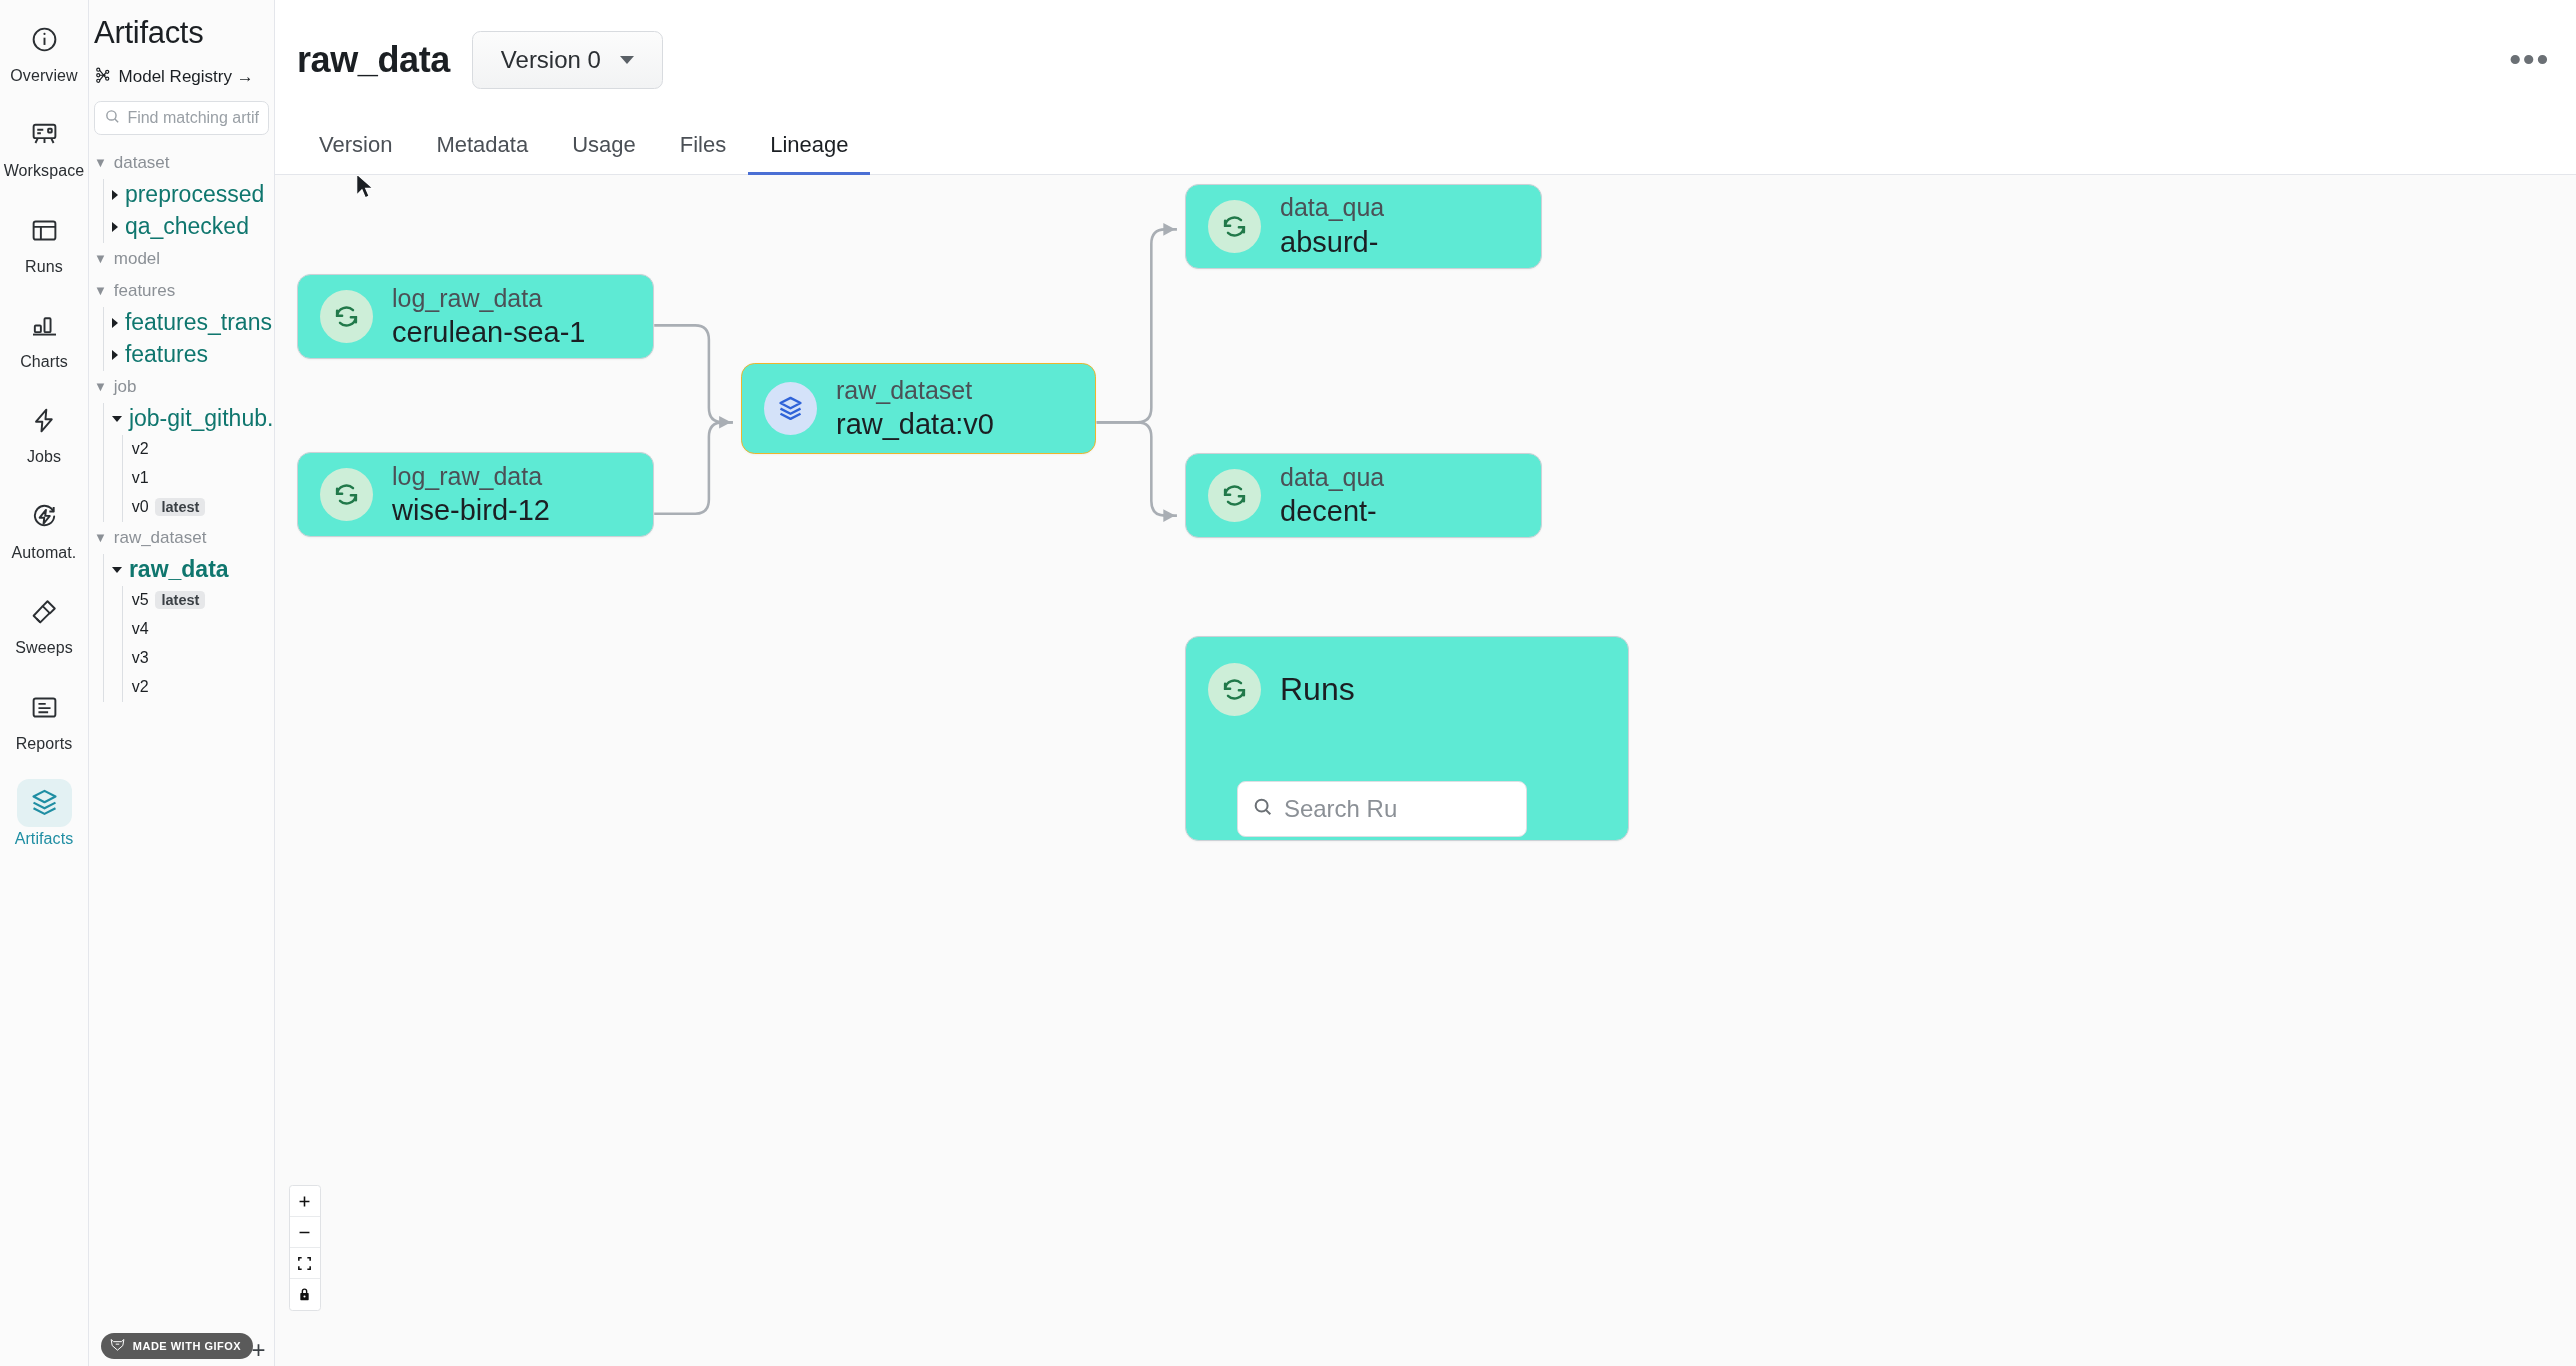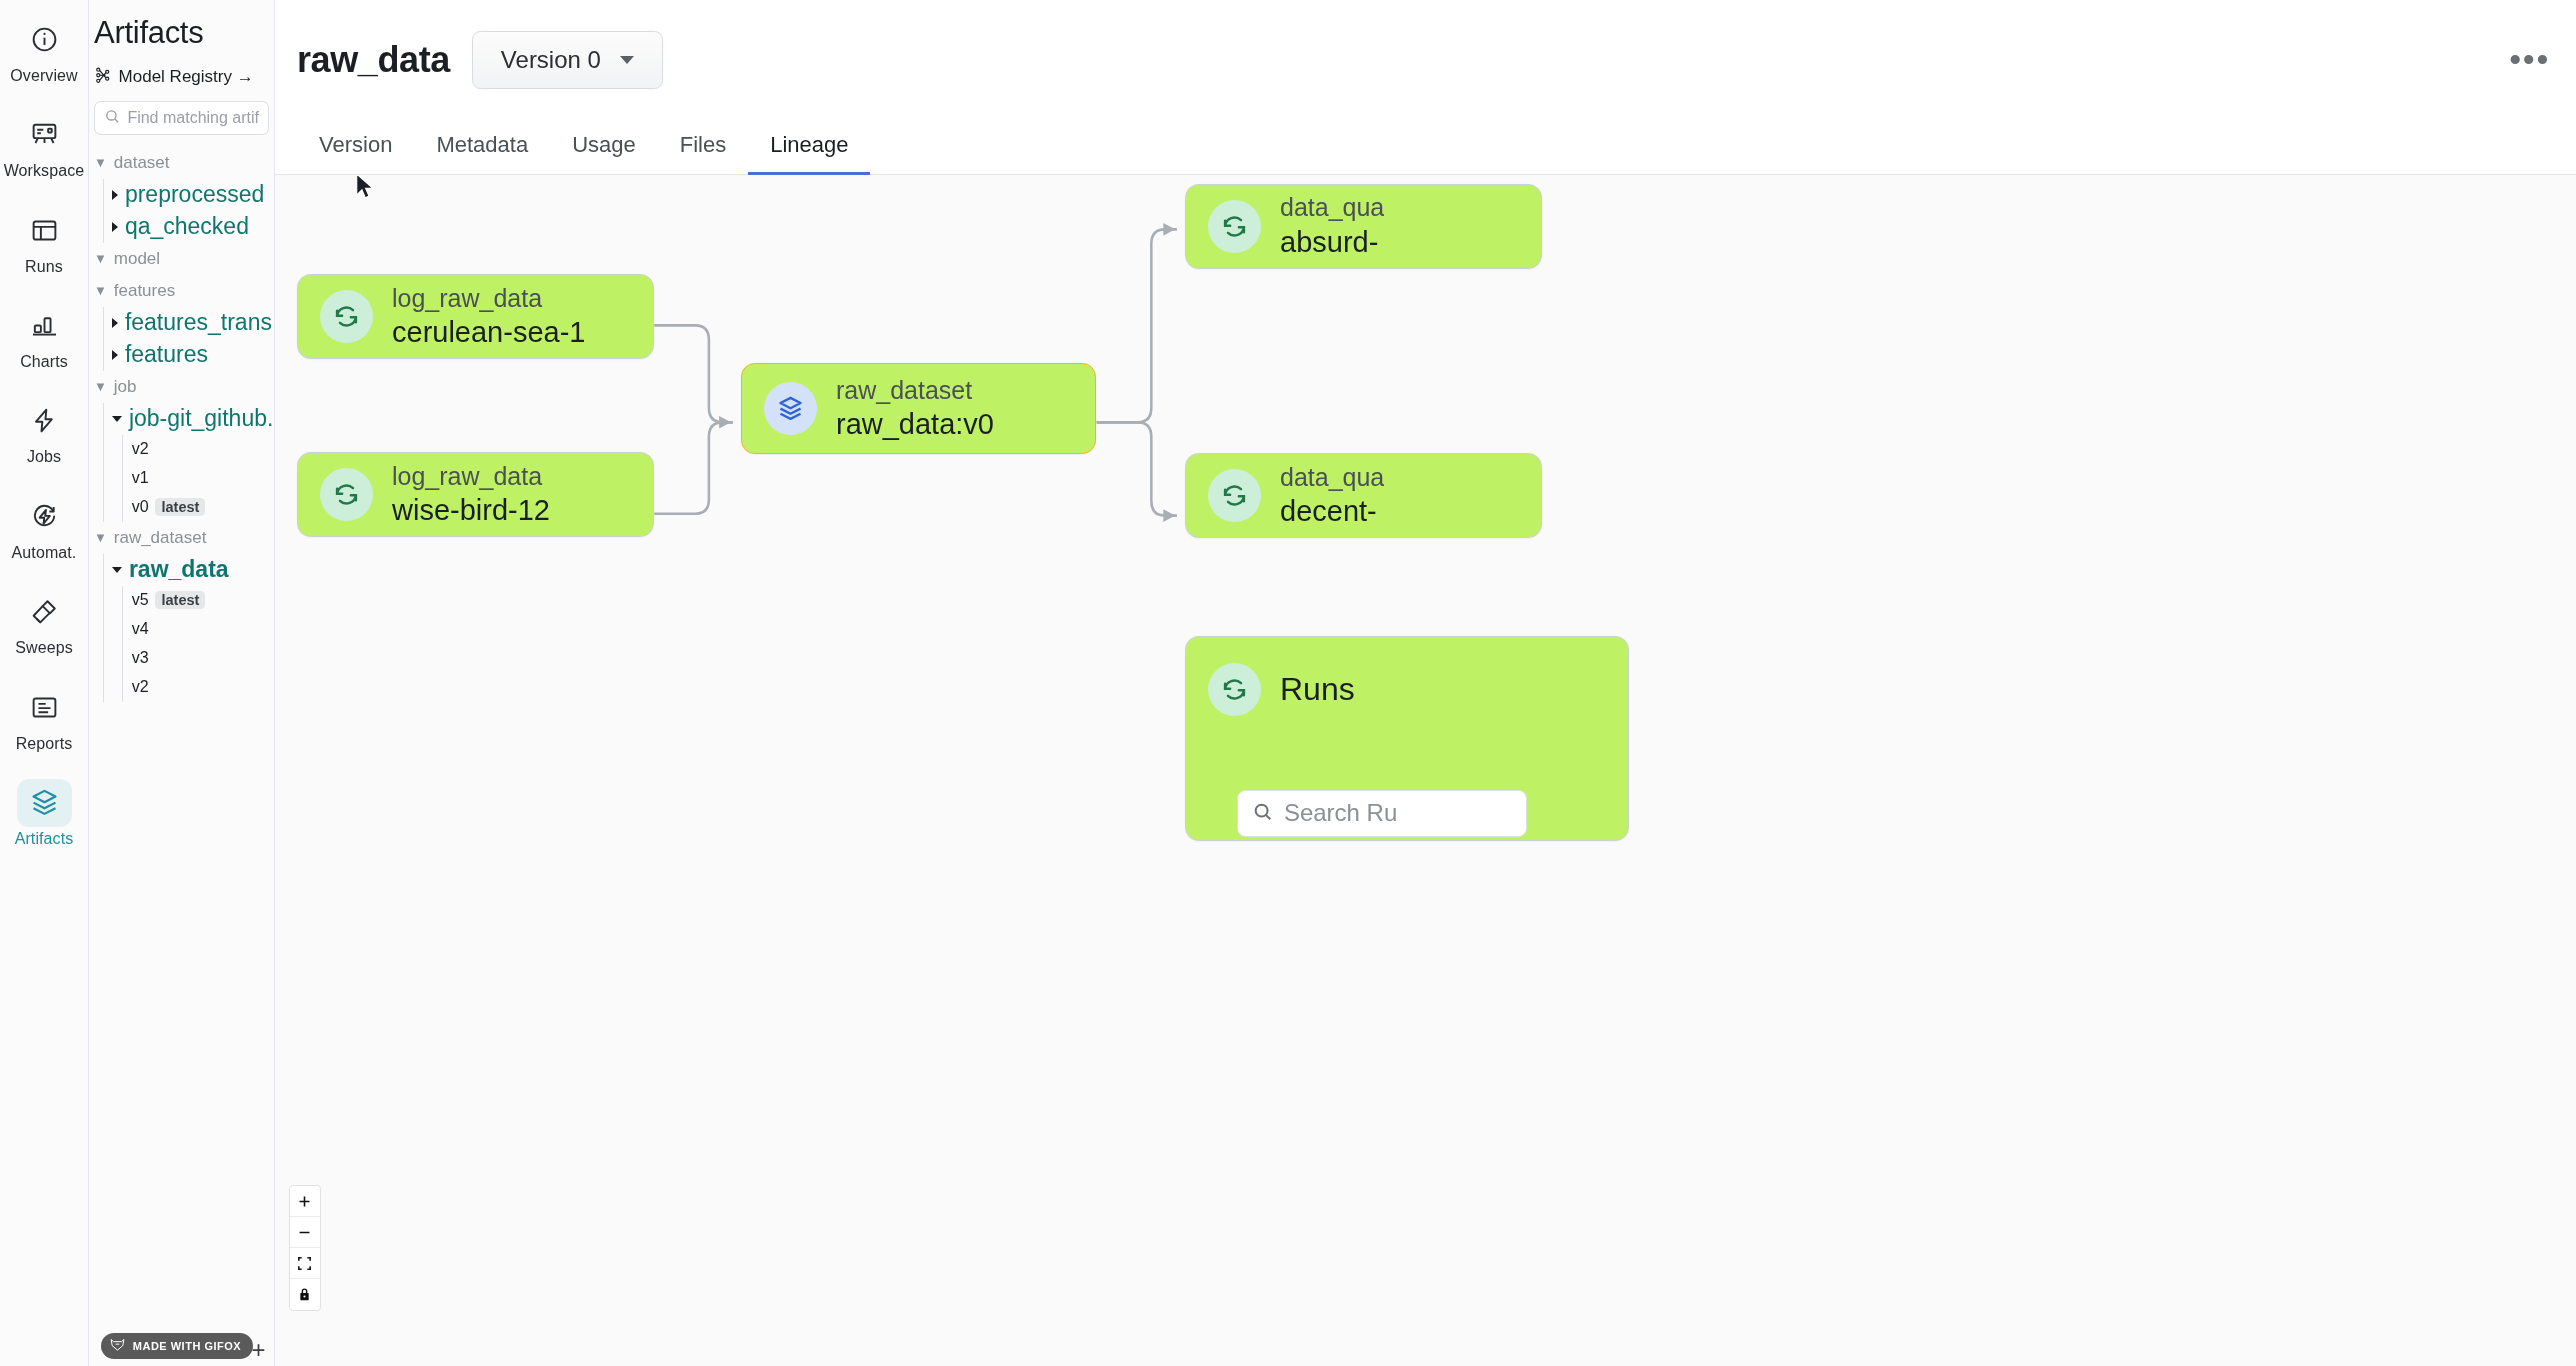"data_qua" .node { background: #bef264 -> #5eead4 }
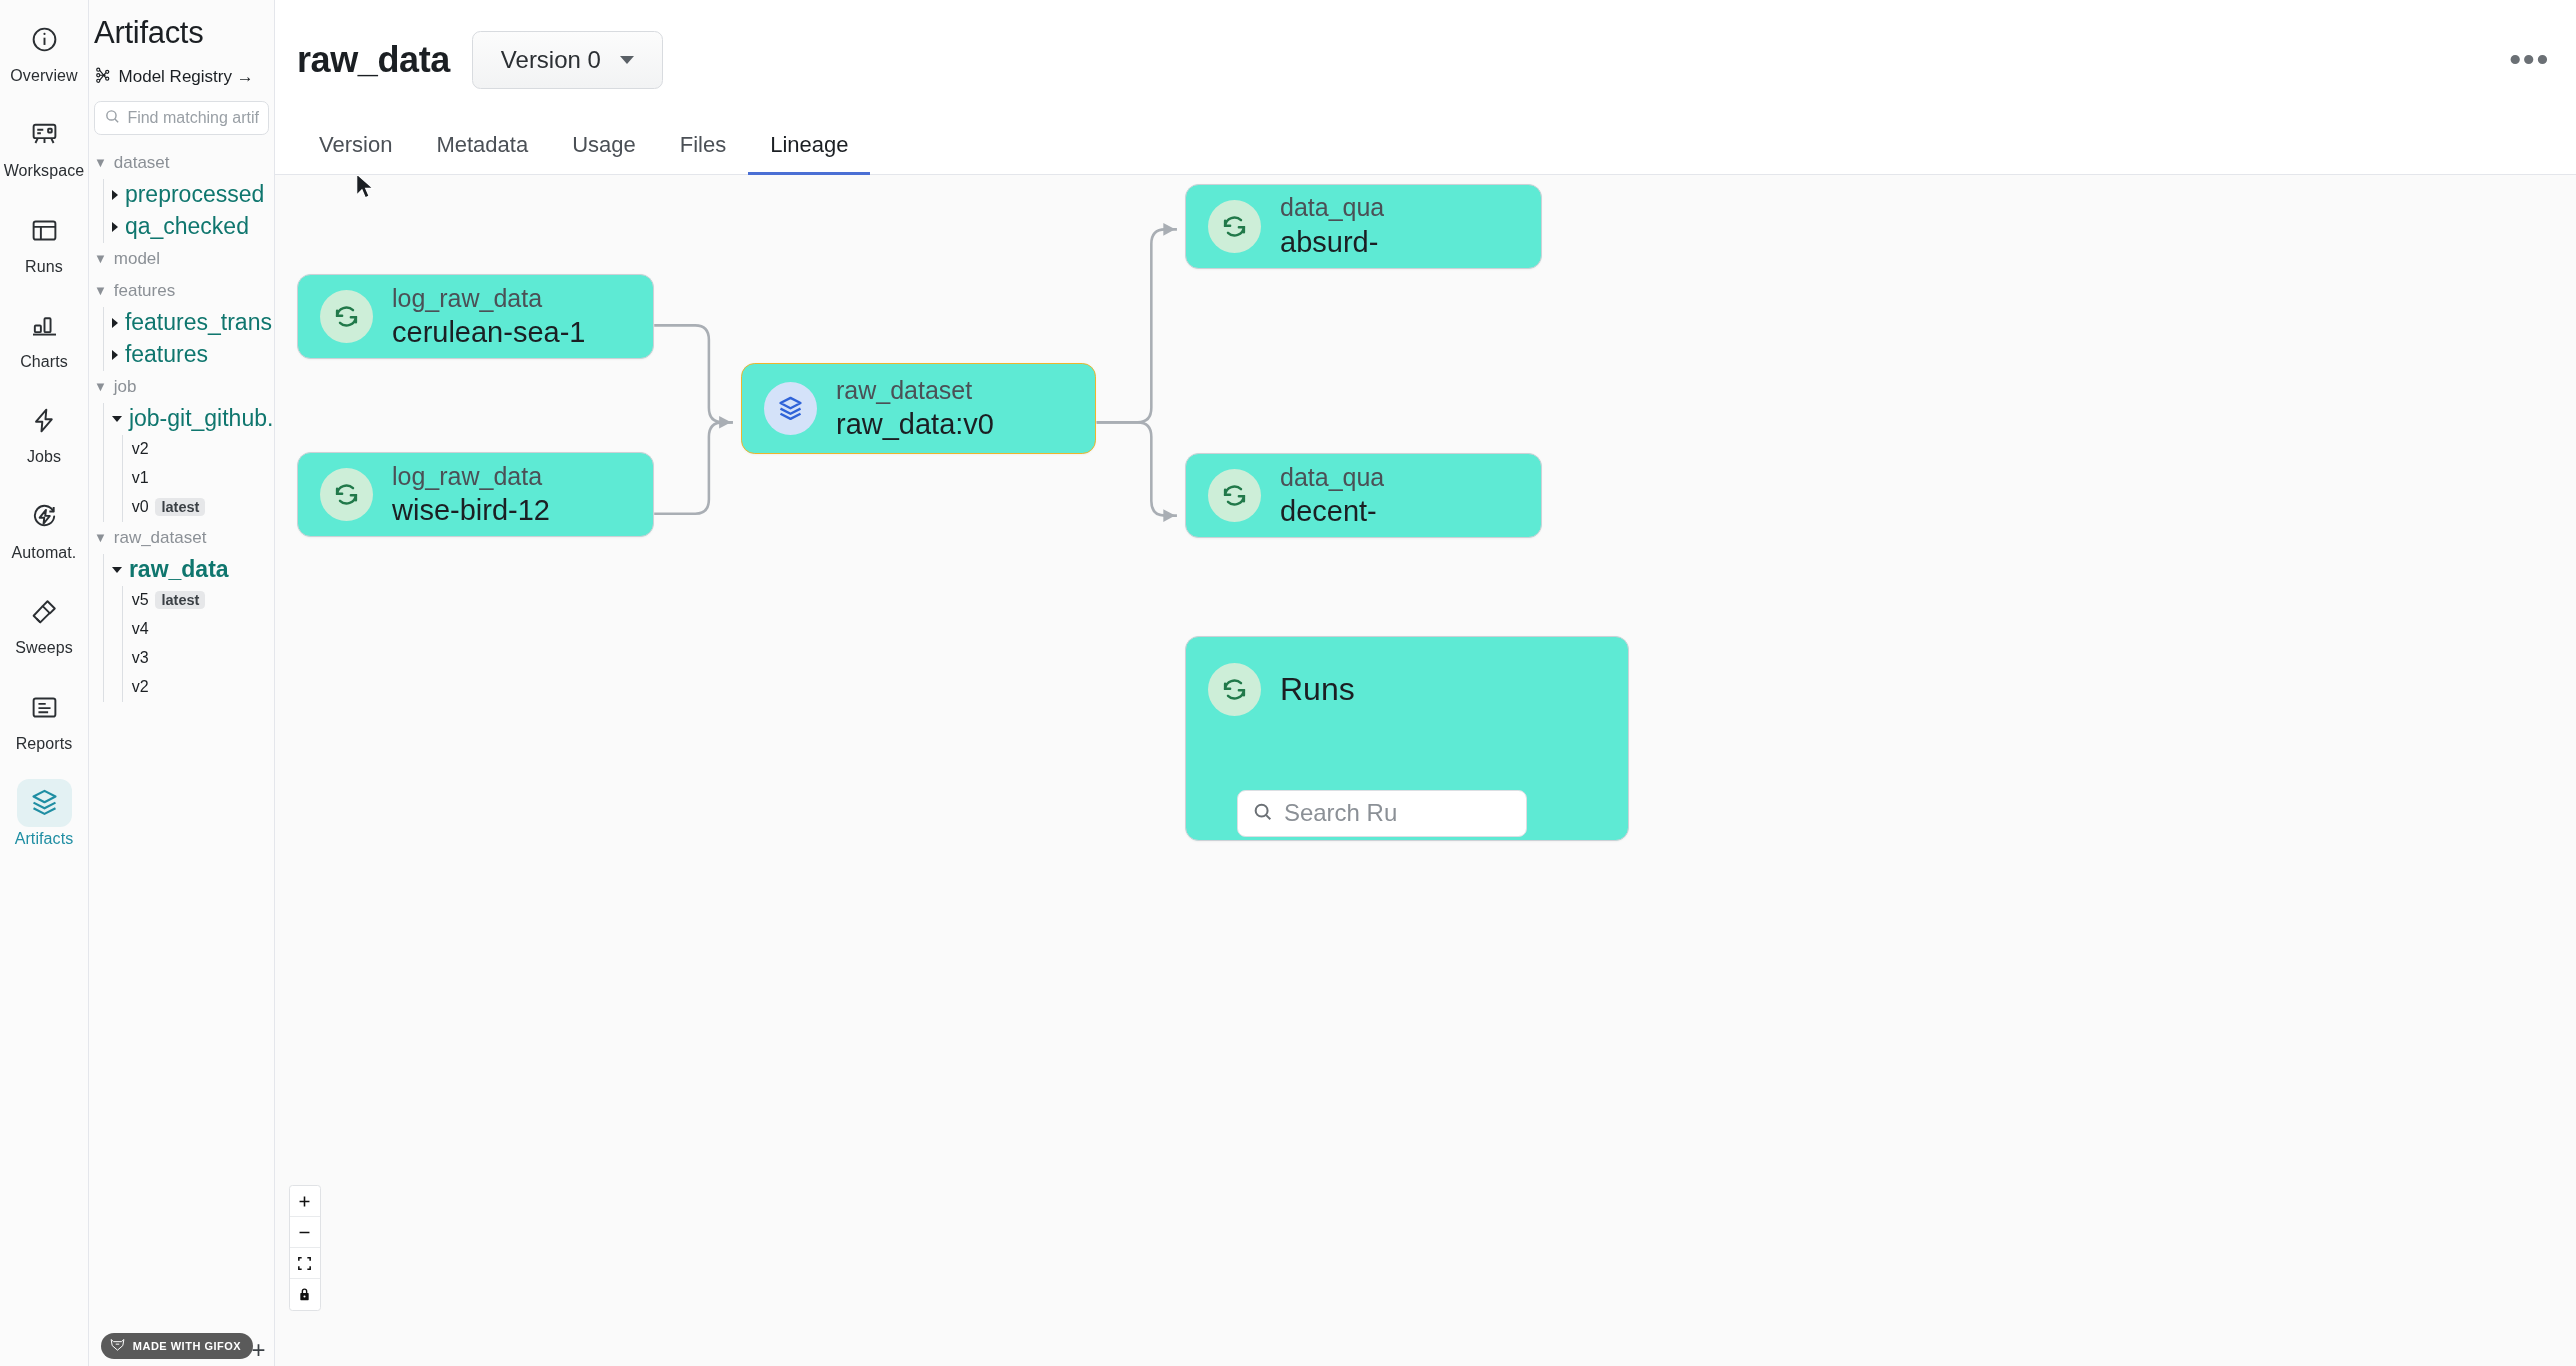"Search Ru" .panel-right-search { height: 47px -> 56px }
